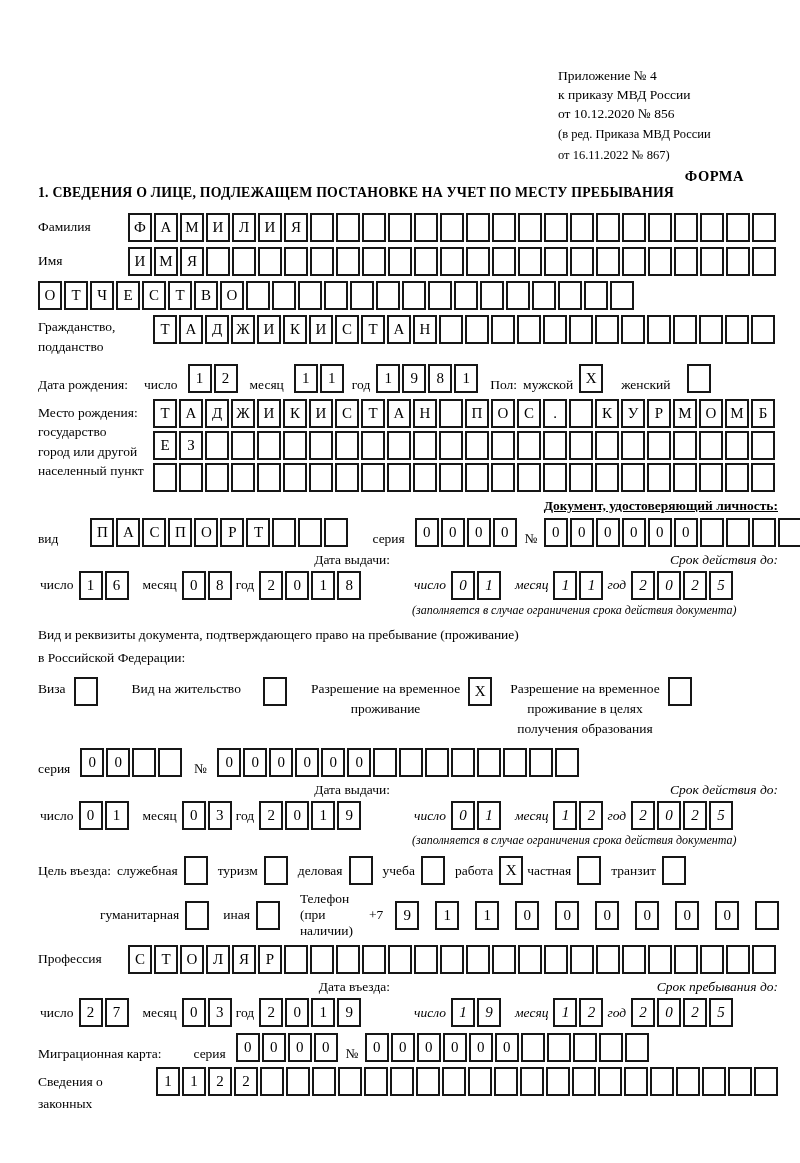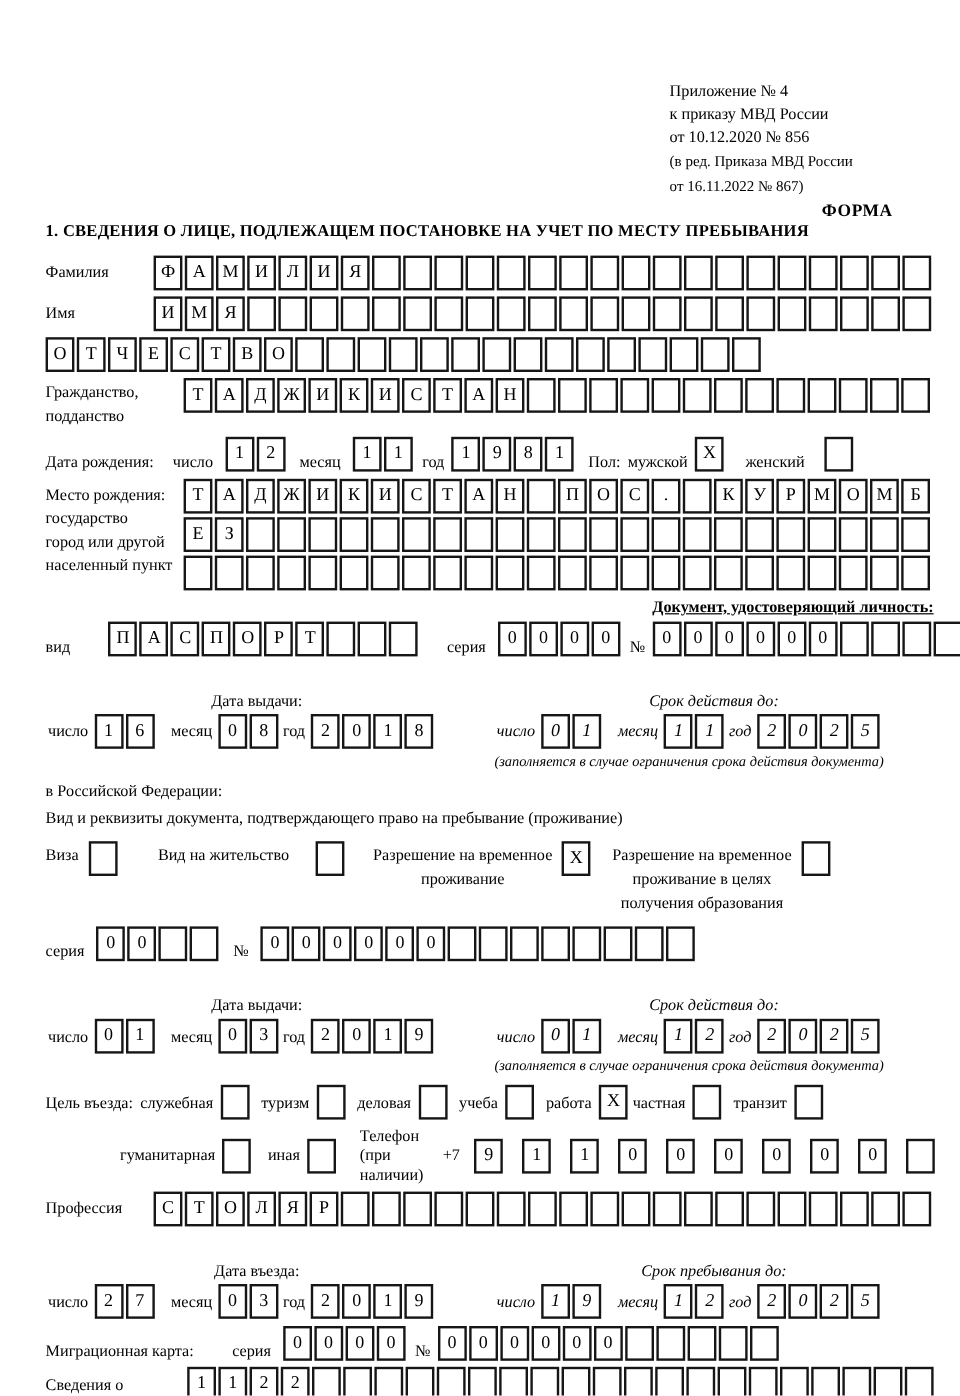"Дата выдачи:" .datehead { margin-top: 24px -> none; text-align: center -> right }
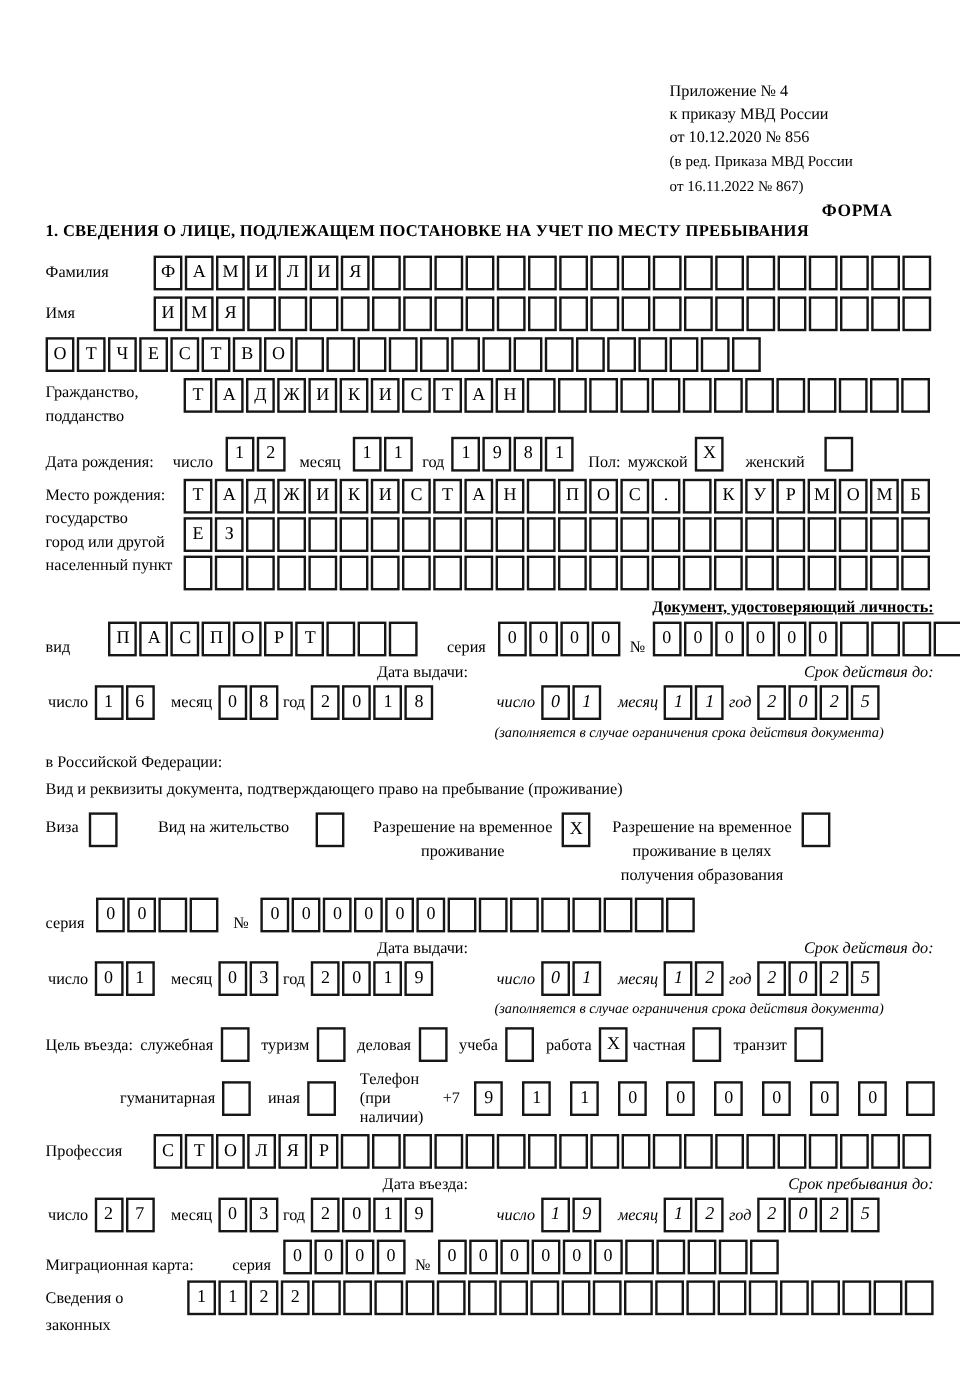"в Российской Федерации:" div { order: before "Вид и реквизиты документа," -> after "Вид и реквизиты документа," }
